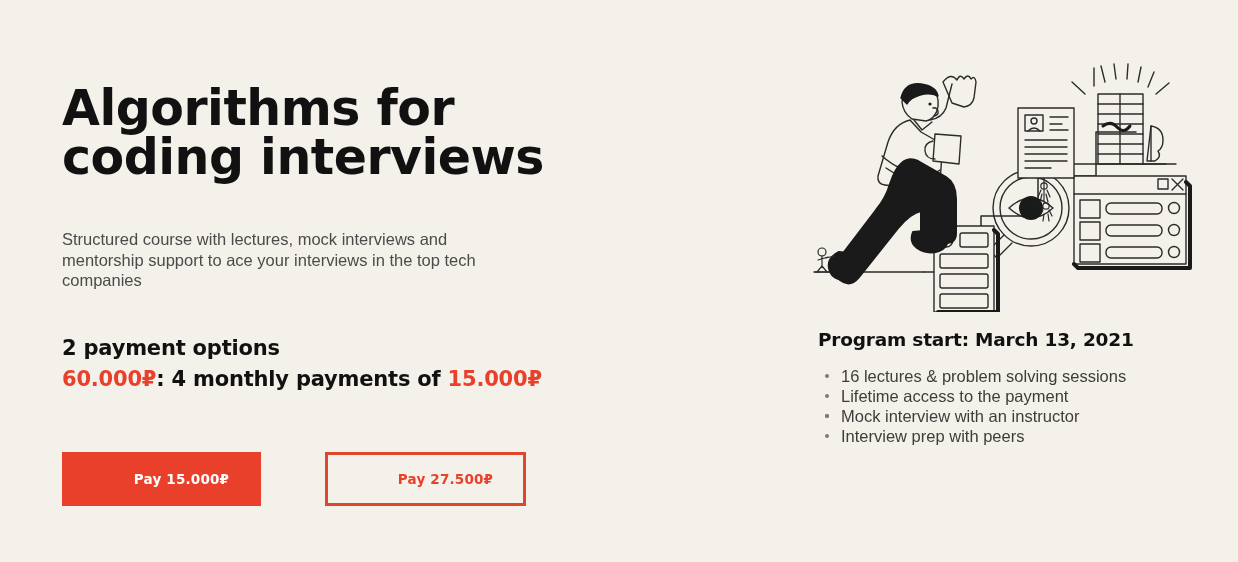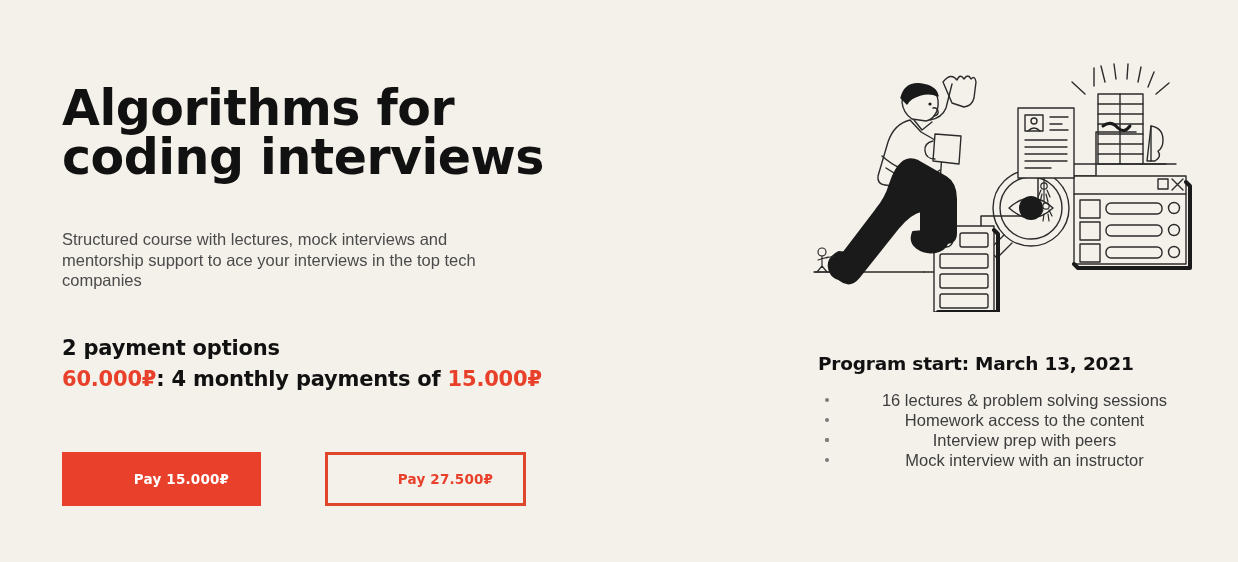"Program start: March 13, 2021" .program-start { margin-top: 24px -> none }
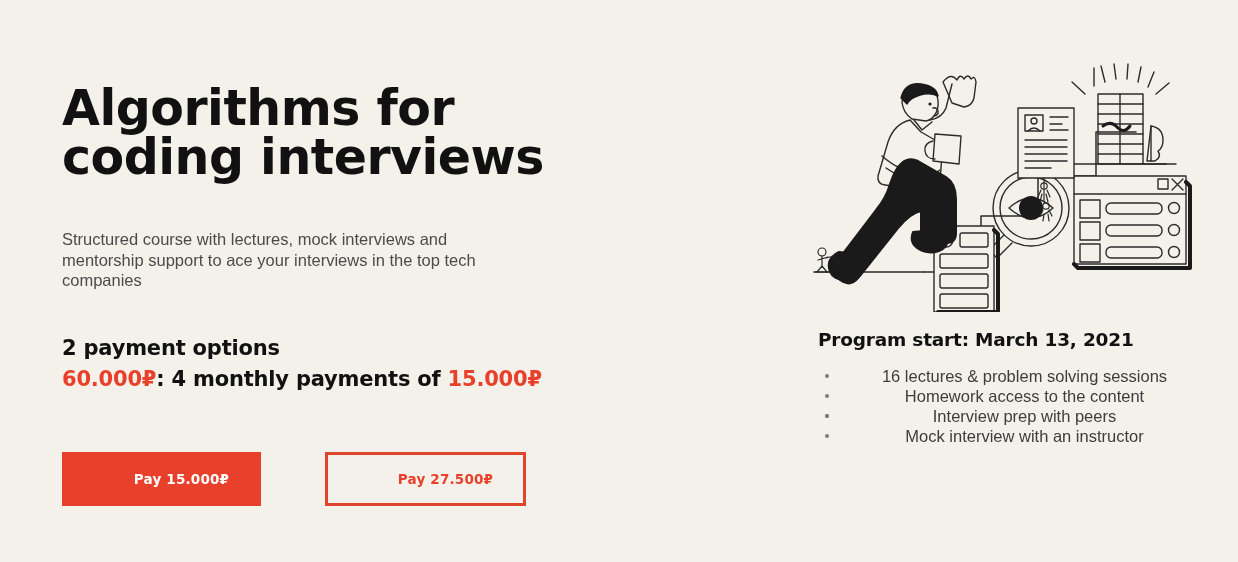"16 lectures & problem solving" .feature-list { text-align: center -> none }
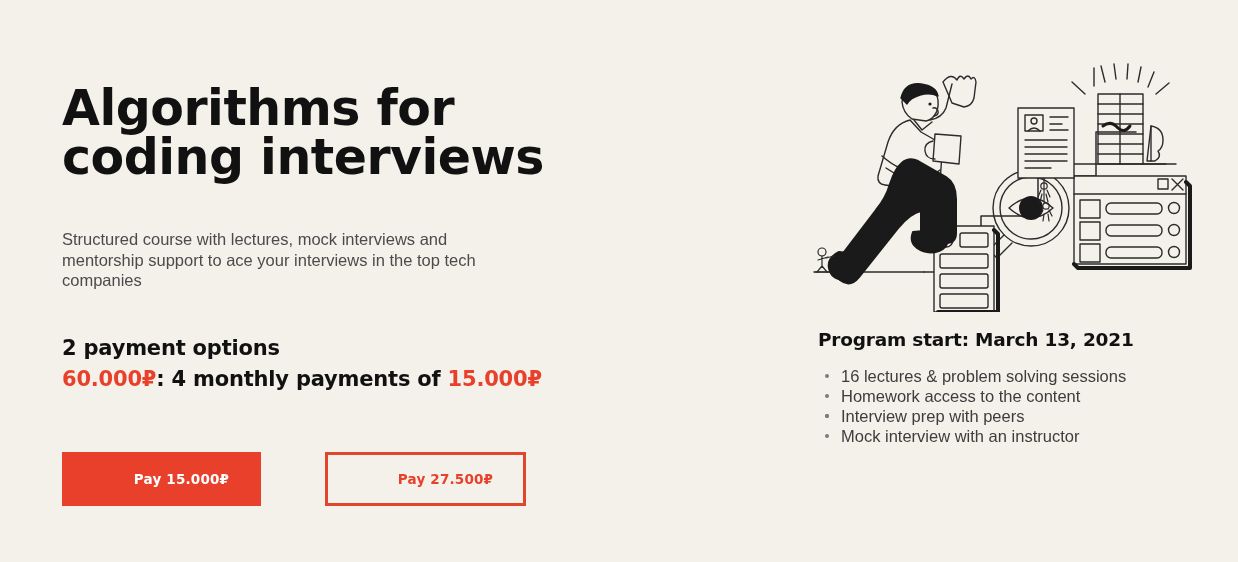"Homework access to the content" span { text: Homework access to the content -> Lifetime access to the payment }
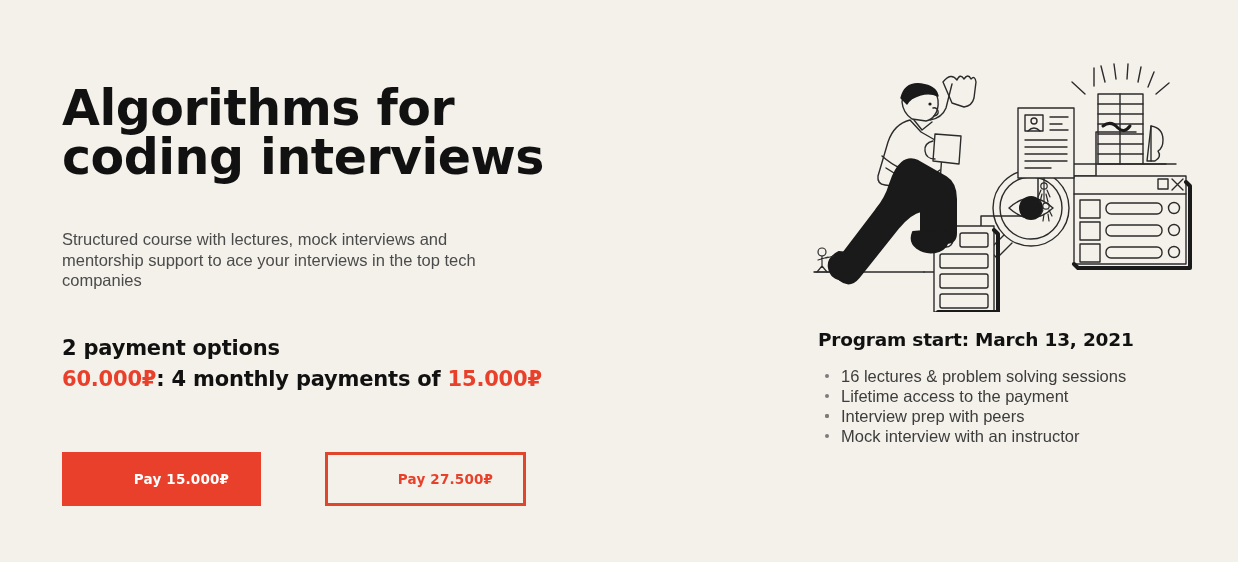"Interview prep with peers" li { order: before "Mock interview with an instructor" -> after "Mock interview with an instructor" }
